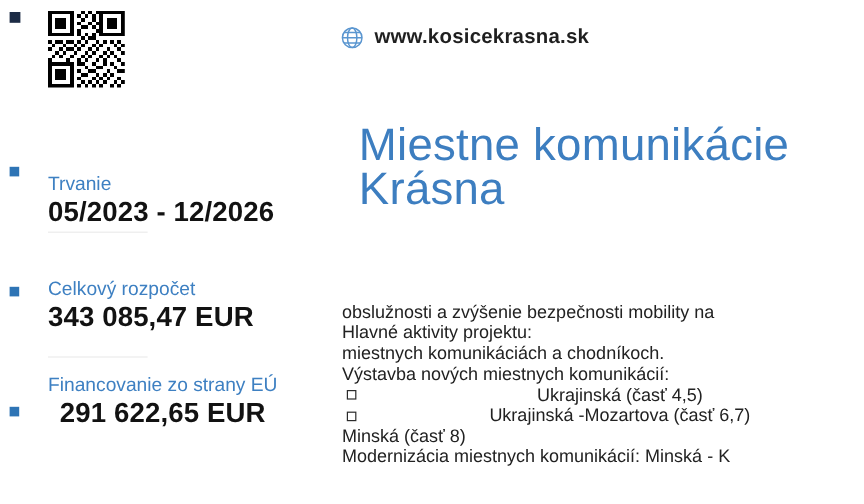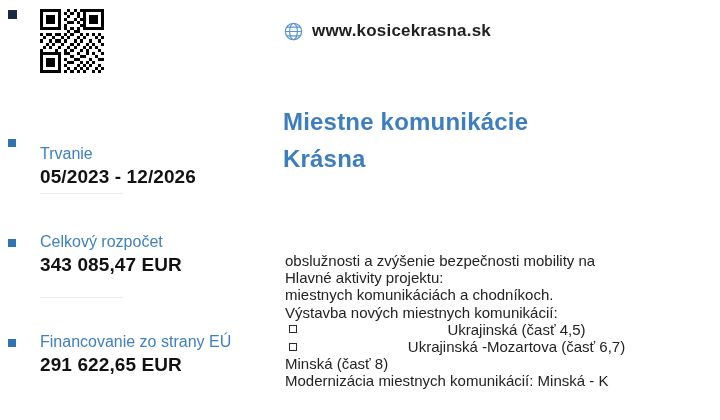"Miestne komunikácie" .title { font-size: 24px -> 38px; font-weight: 700 -> 400; left: 283px -> 299px }
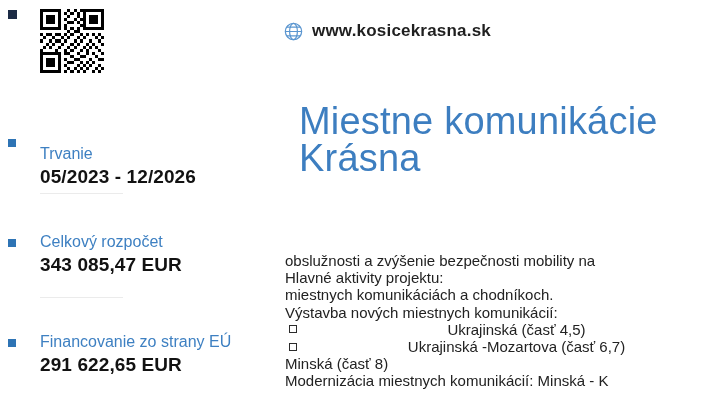"05/2023 - 12/2026" .info .value { font-size: 19px -> 23px }
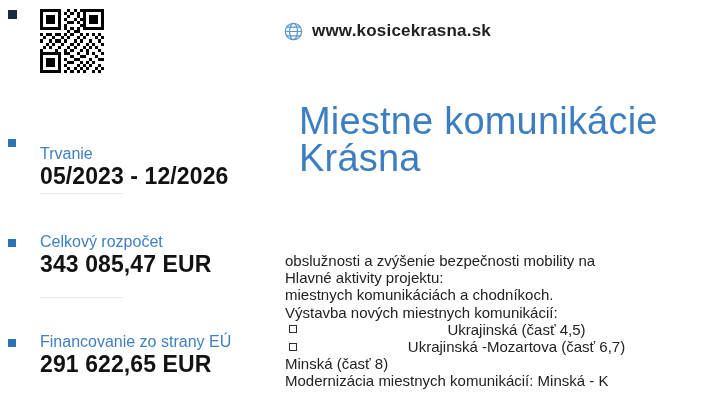"Financovanie zo strany EÚ" .info-3 { text-align: none -> center; top: 332px -> 312px }
